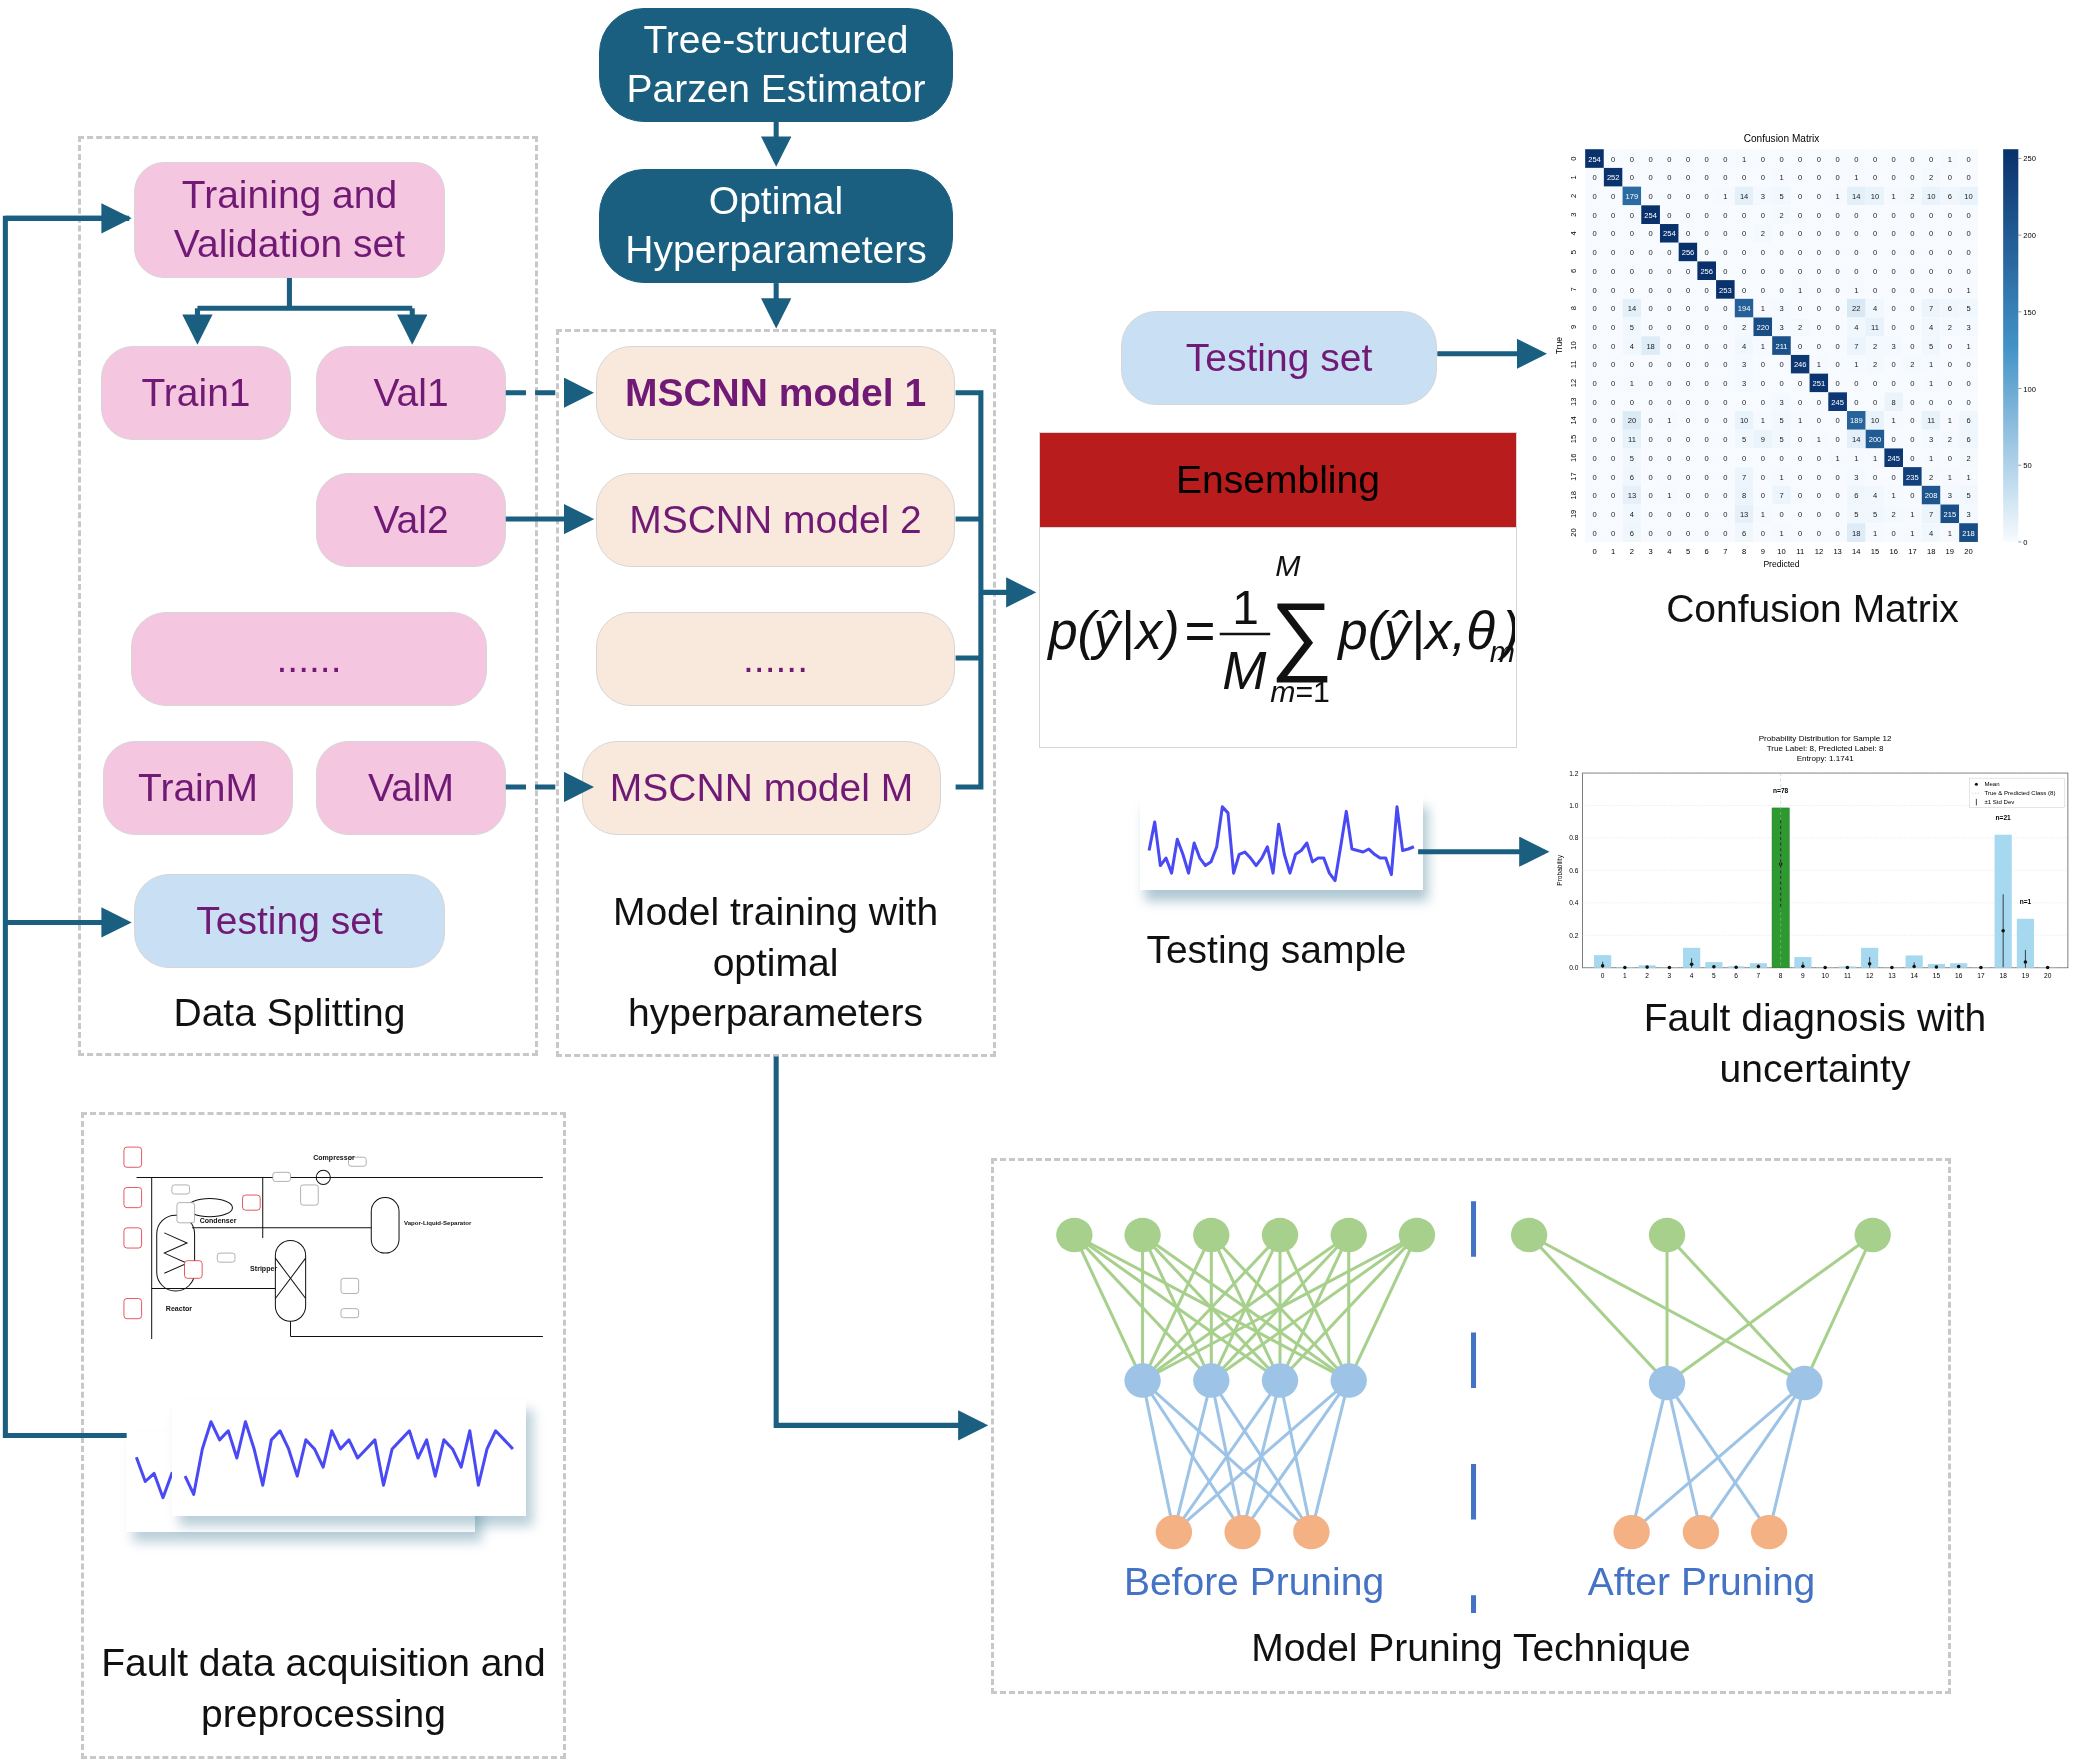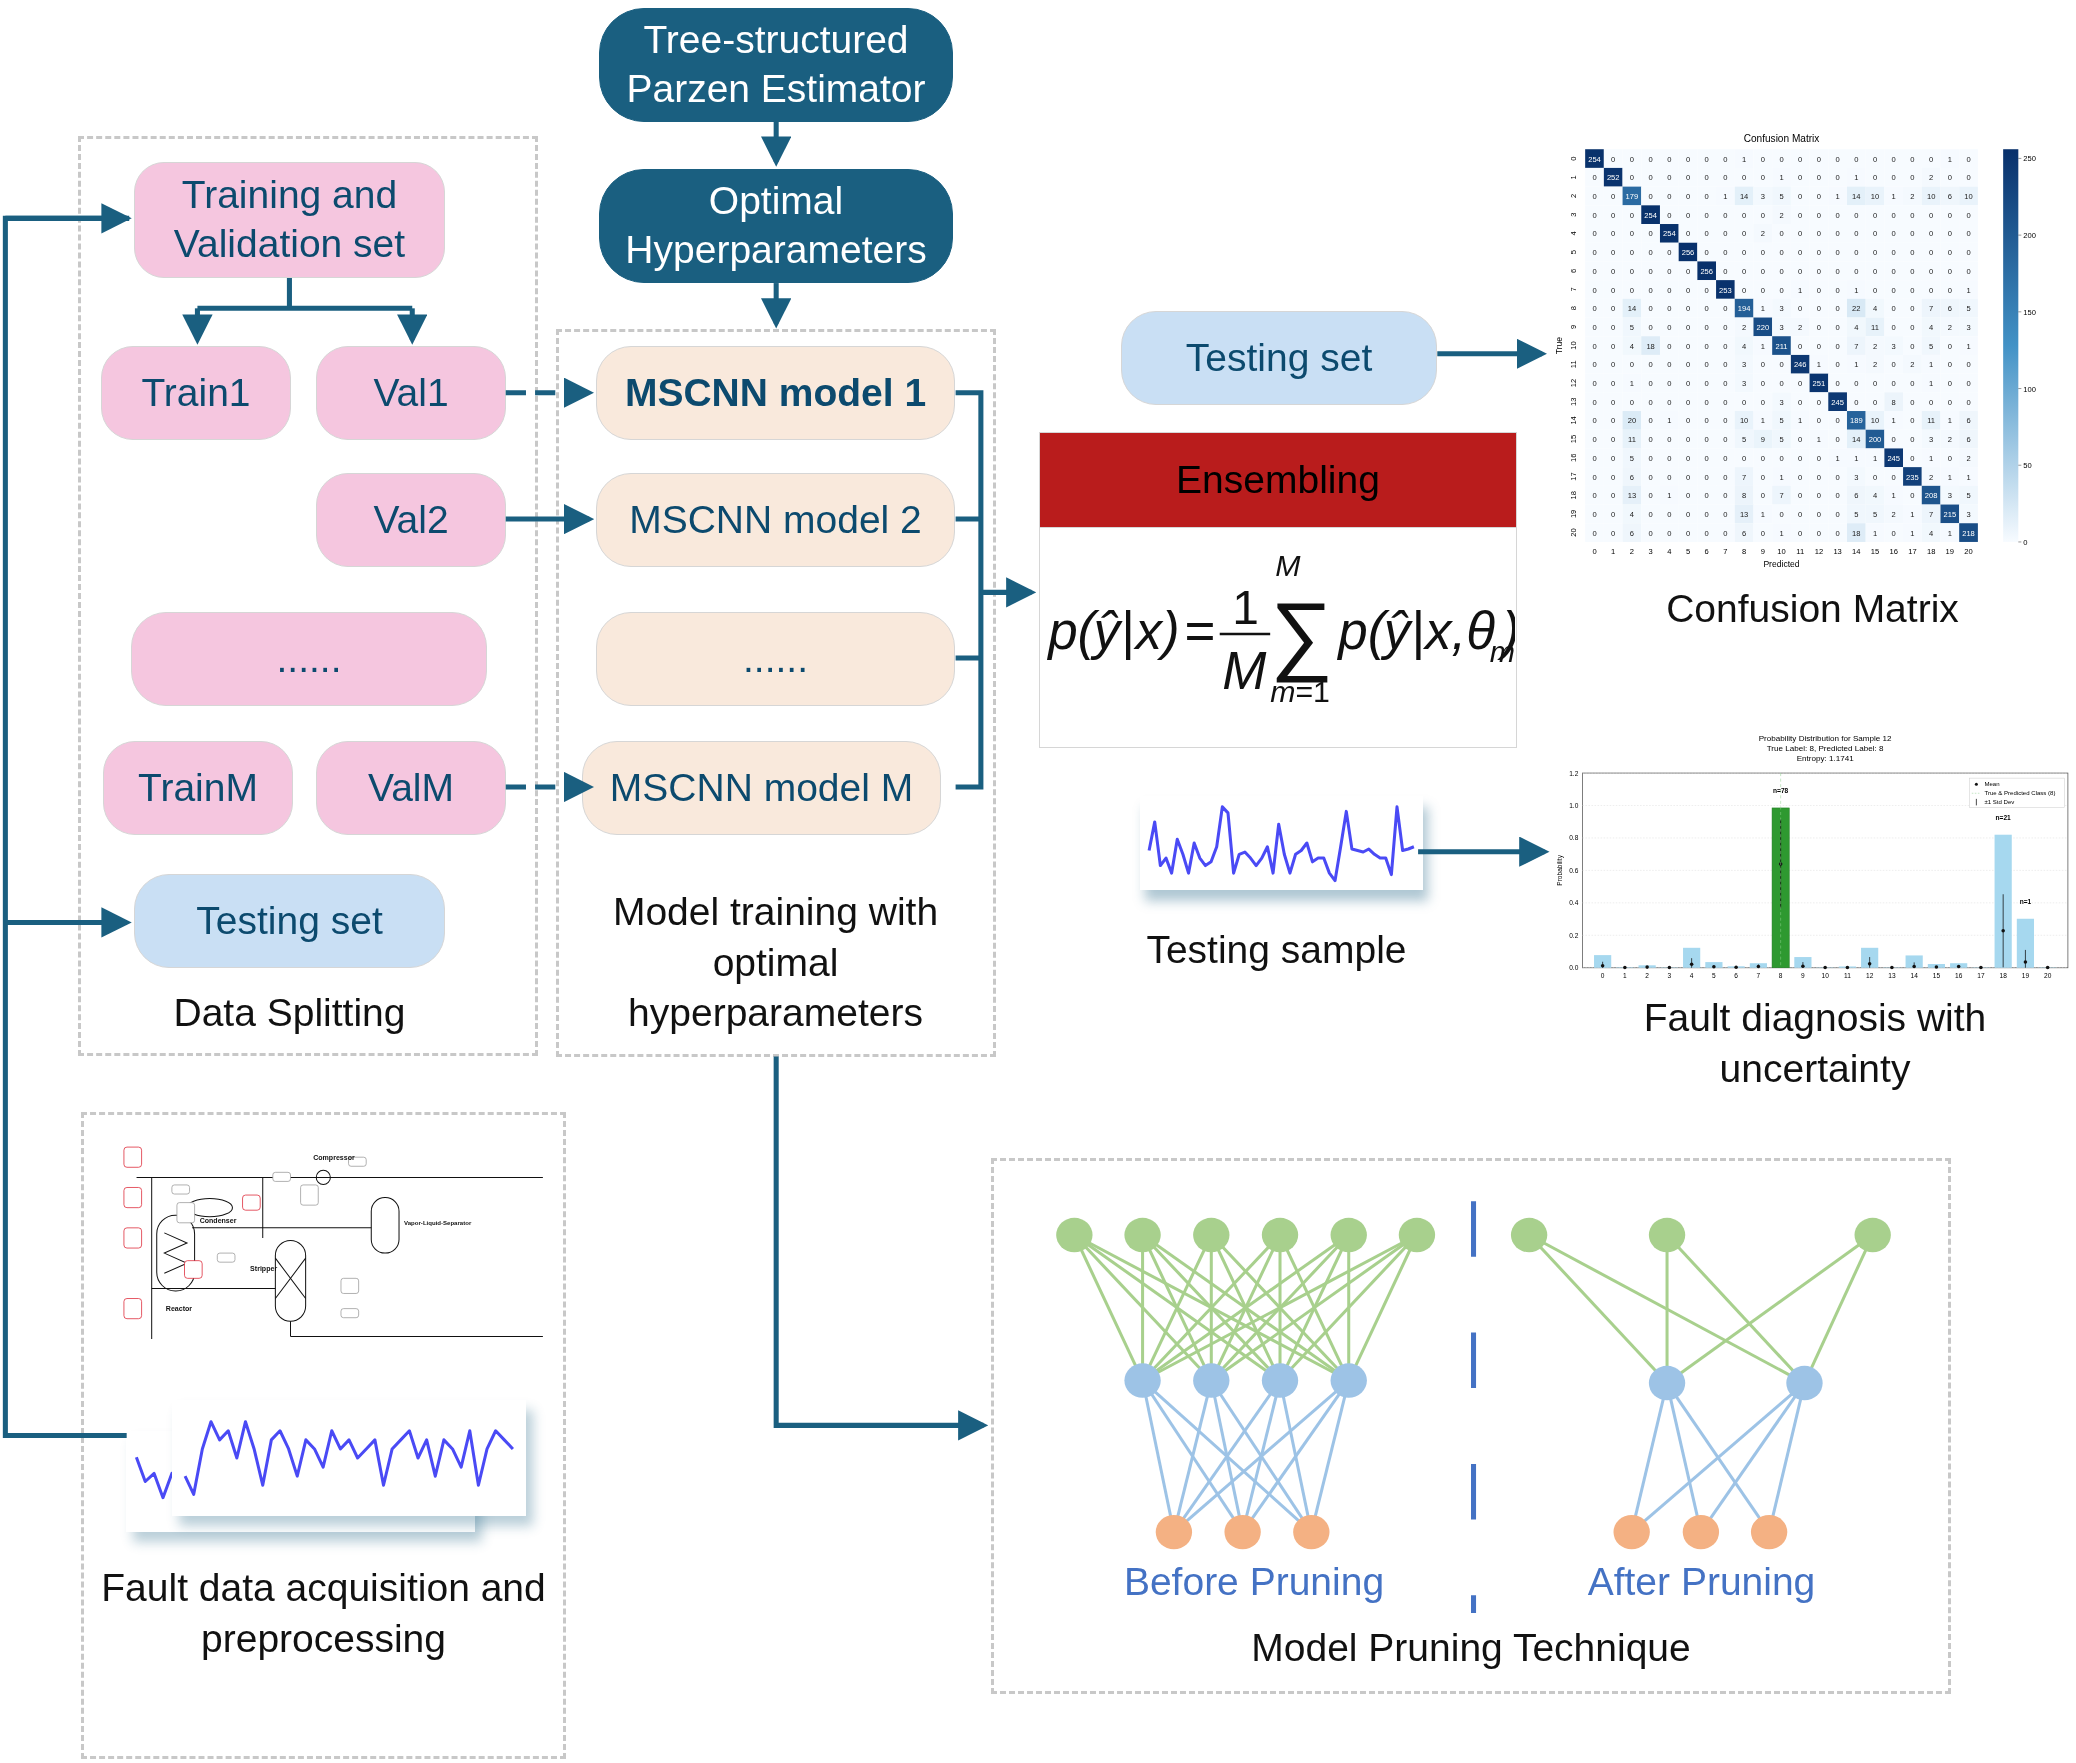"Training and" .box { color: #0c4a6e -> #701a75 }
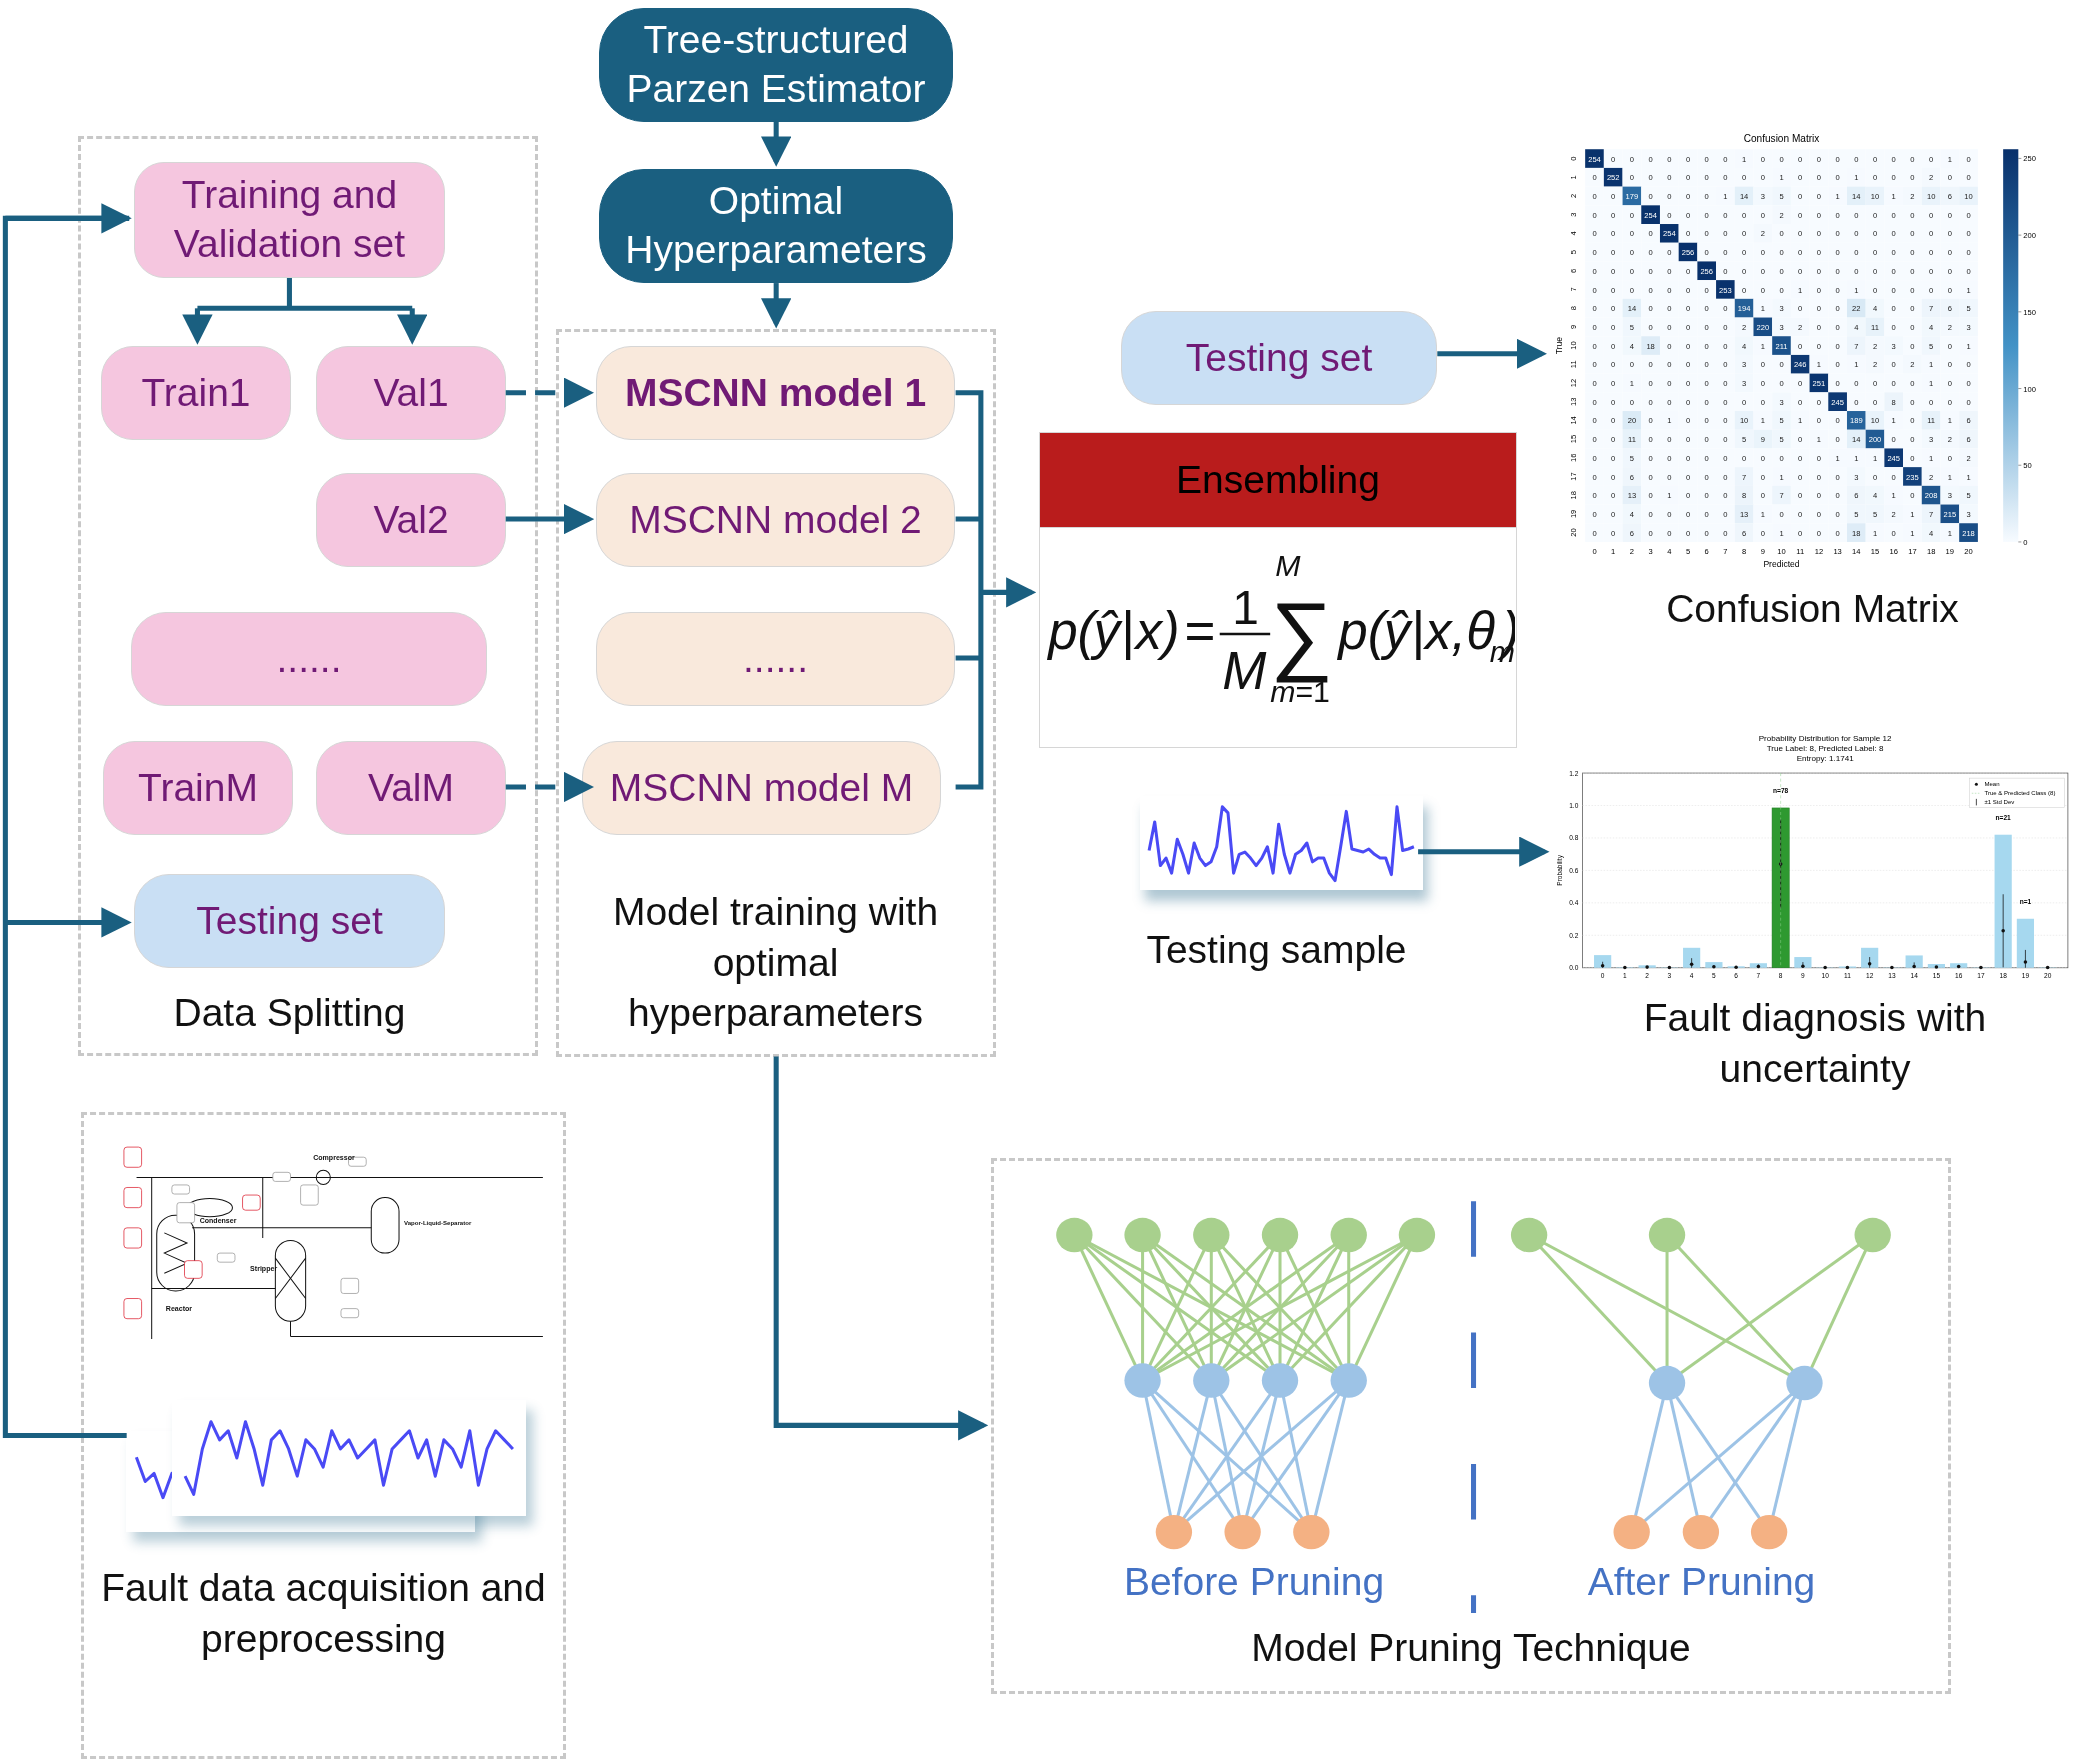"Fault data acquisition and" div.caption { top: 1563px -> 1638px }
